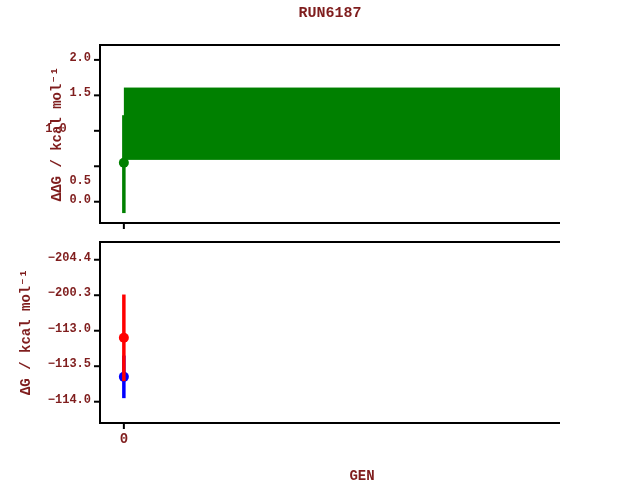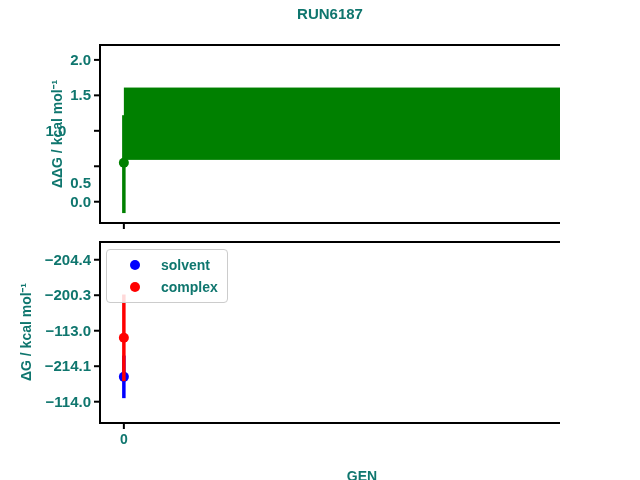"RUN6187" #figure { color: #0f766e -> #7f1d1d; font-family: Liberation Sans, sans-serif -> Liberation Mono, monospace }
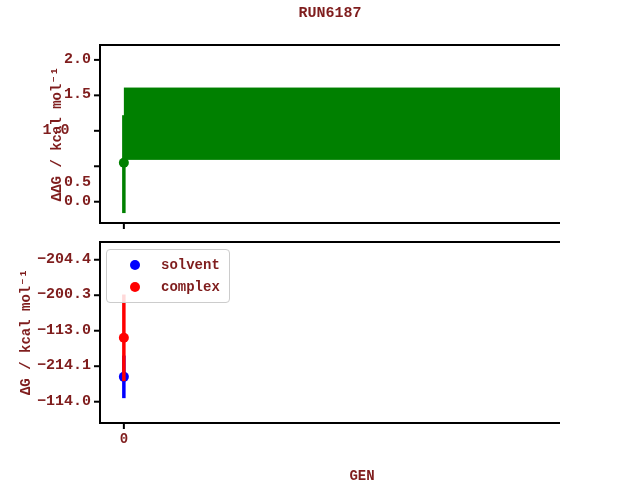"2.0" .ytick-label { font-size: 15px -> 12px }
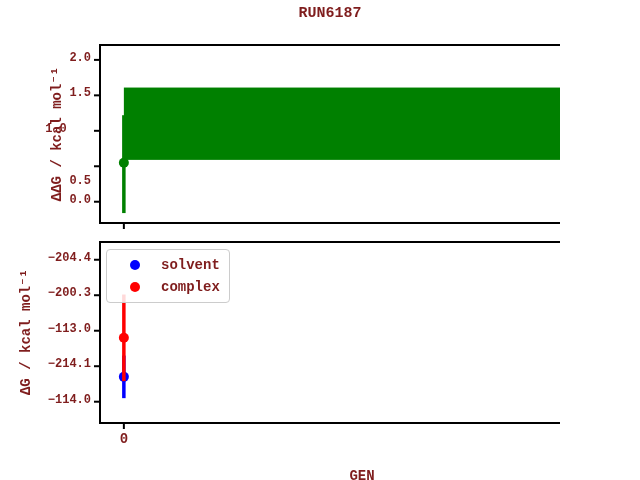"solvent" div.legend { html: <div> <div> <span> <span></span> </span> <span>solvent</span> </div> <div> <span> <span></span> </span> <span>complex</span> </div> </div> -> none }
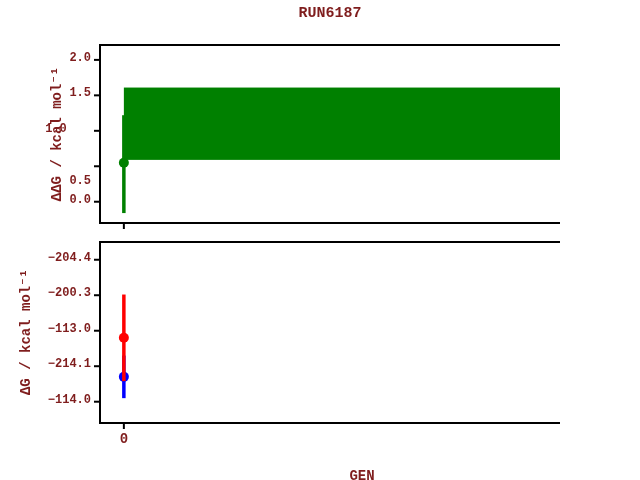"−214.1" div.ytick-label { text: 214.1 -> 113.5 }
